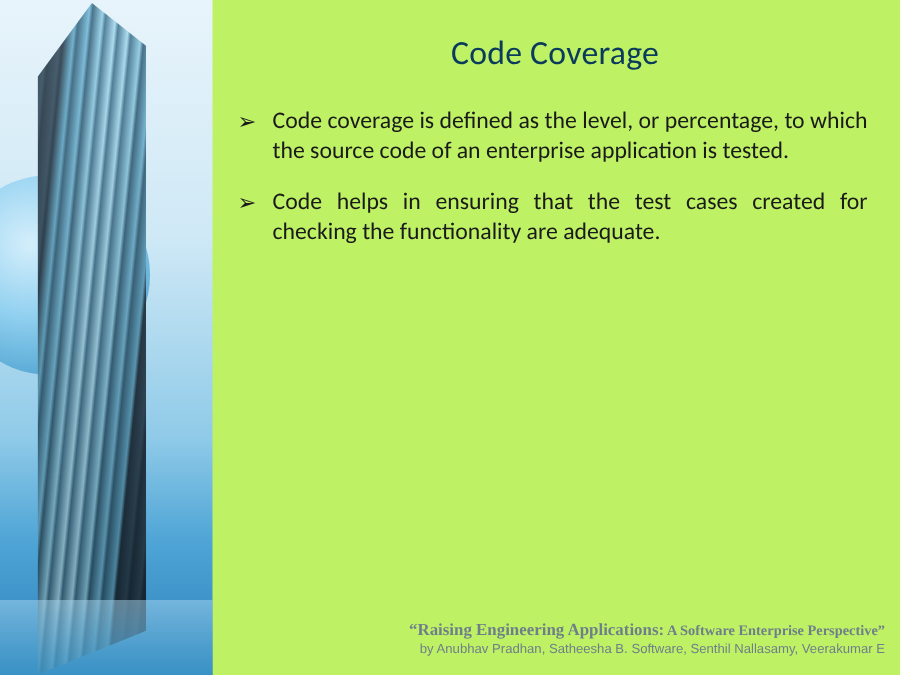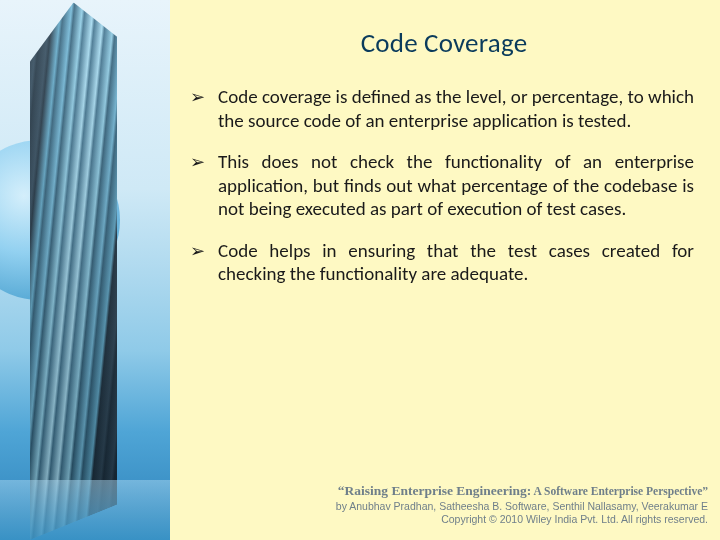"Code Coverage" .slide { background: #fef9c3 -> #bef264 }
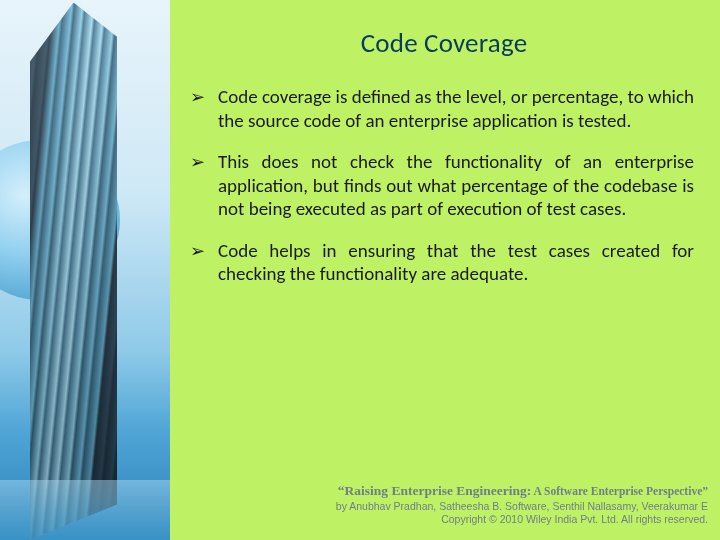"This does not check the" li { html: <li>This does not check the functionality of an enterprise application, but finds out what percentage of the codebase is not being executed as part of execution of test cases.</li> -> none }
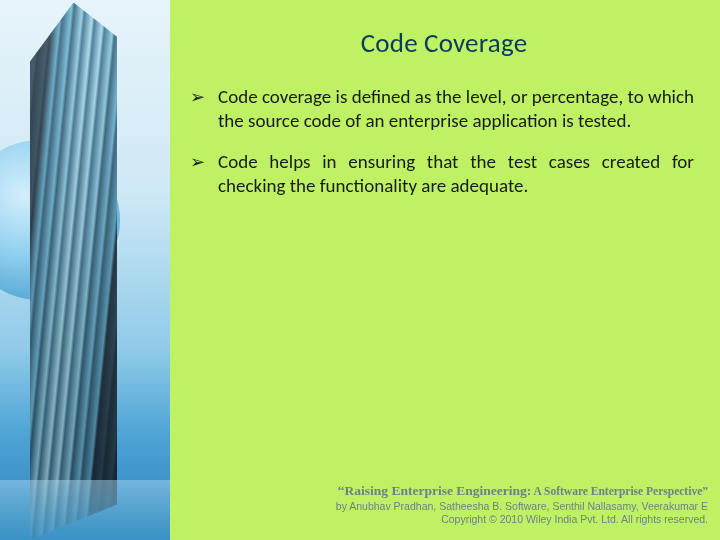"“Raising Enterprise Engineering:" span.t1 { text: Enterprise Engineering -> Engineering Applications }
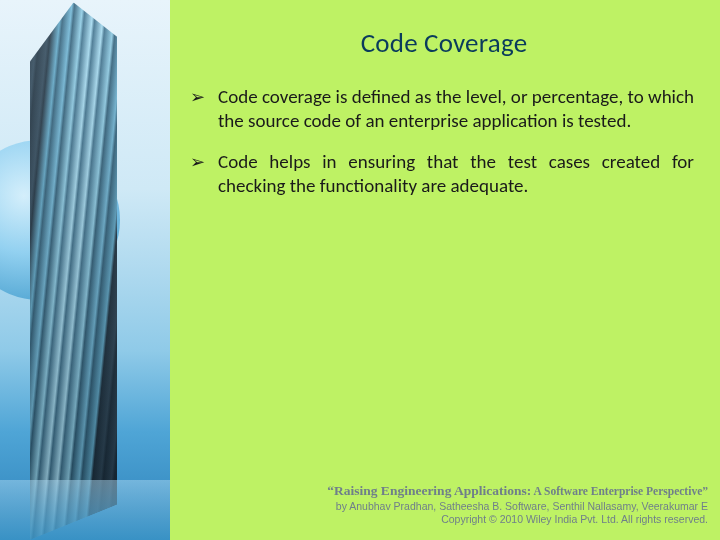"Copyright © 2010 Wiley India" div.copy { html: <div>Copyright © 2010 Wiley India Pvt. Ltd. All rights reserved.</div> -> none }
